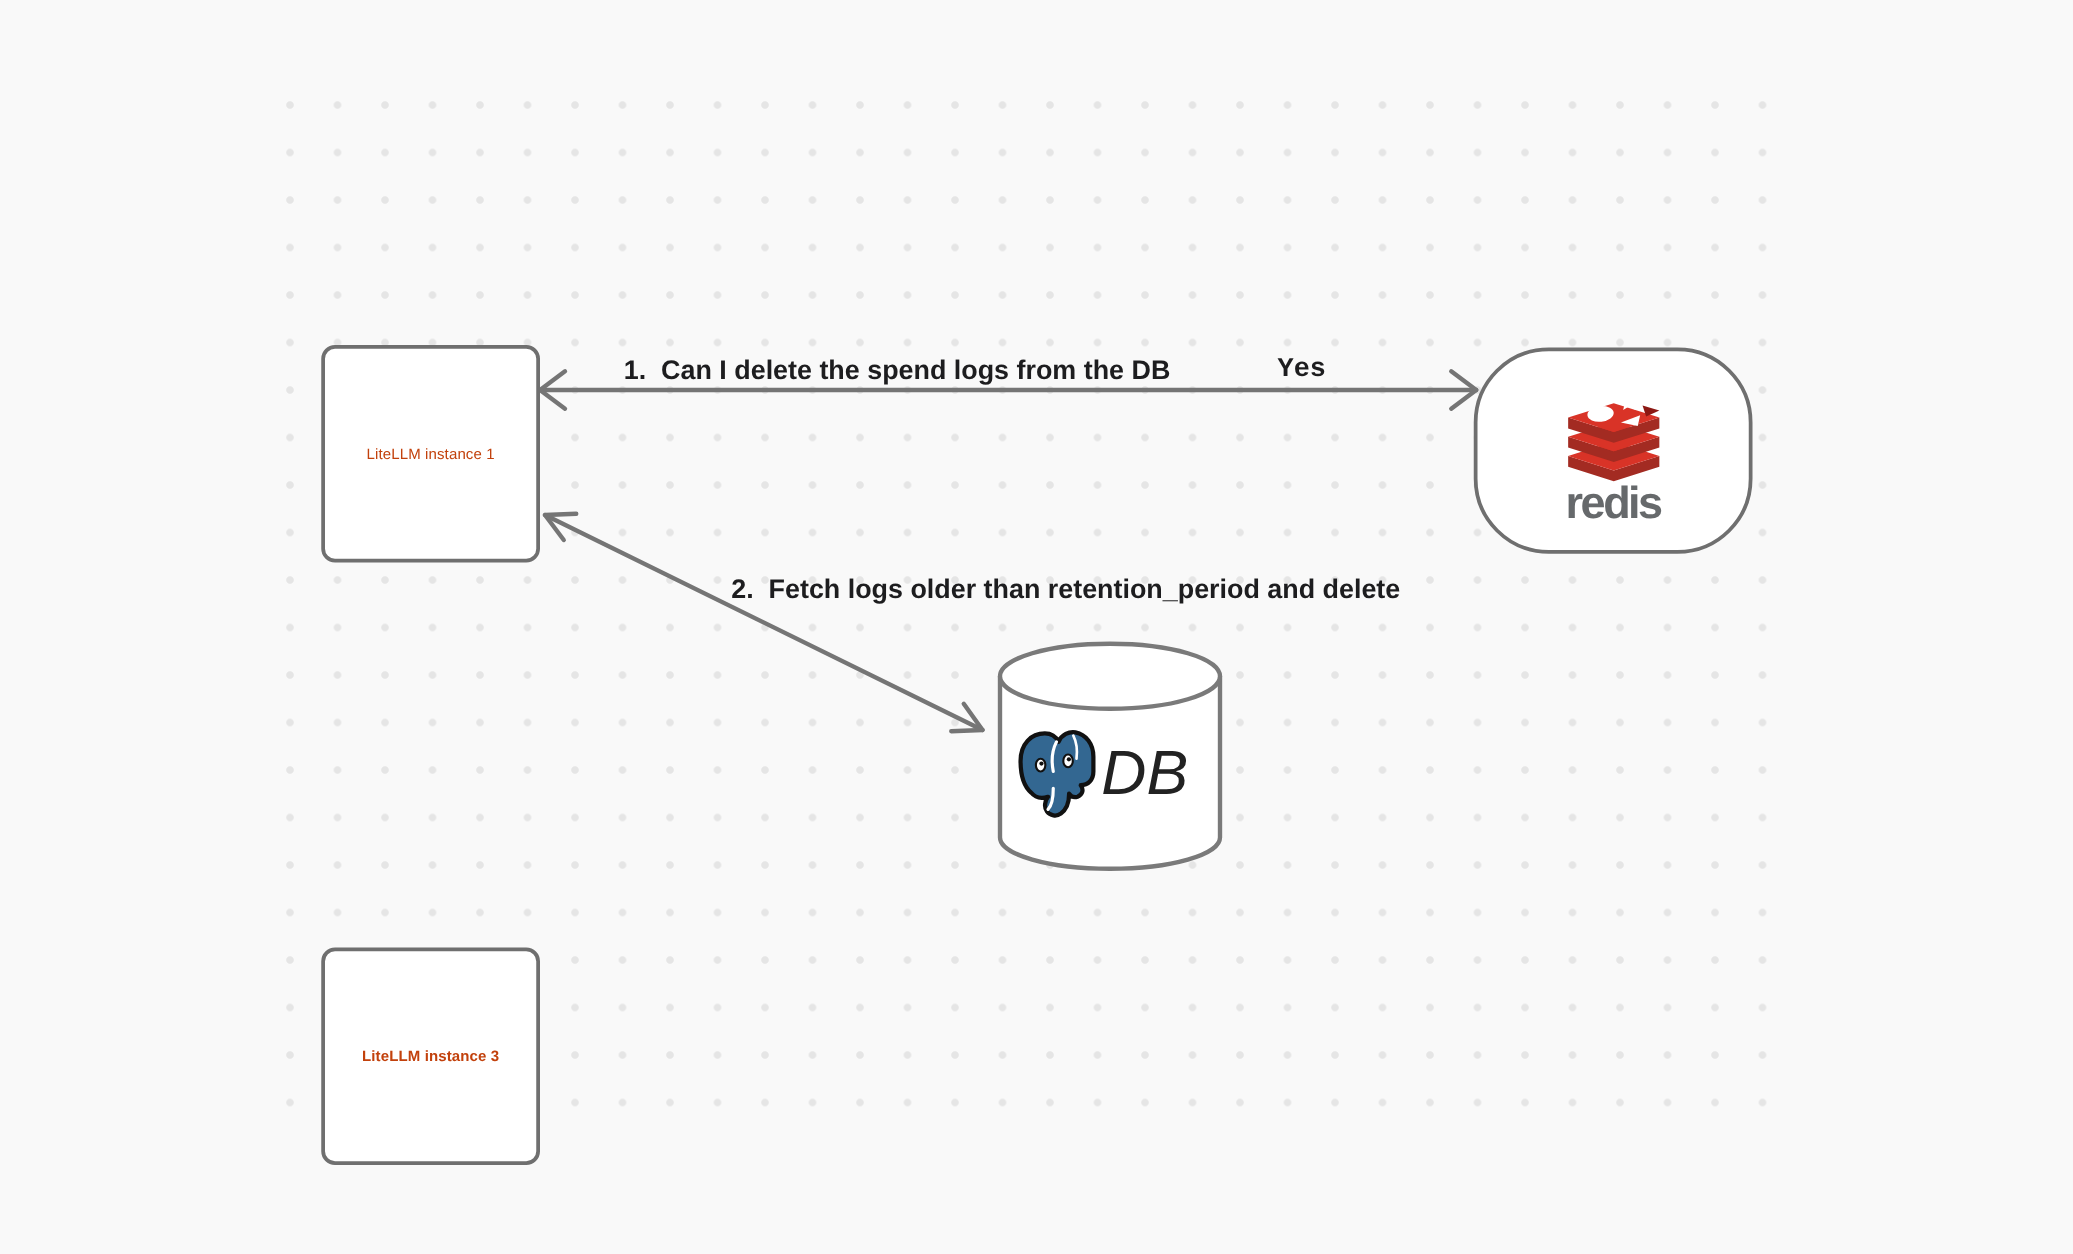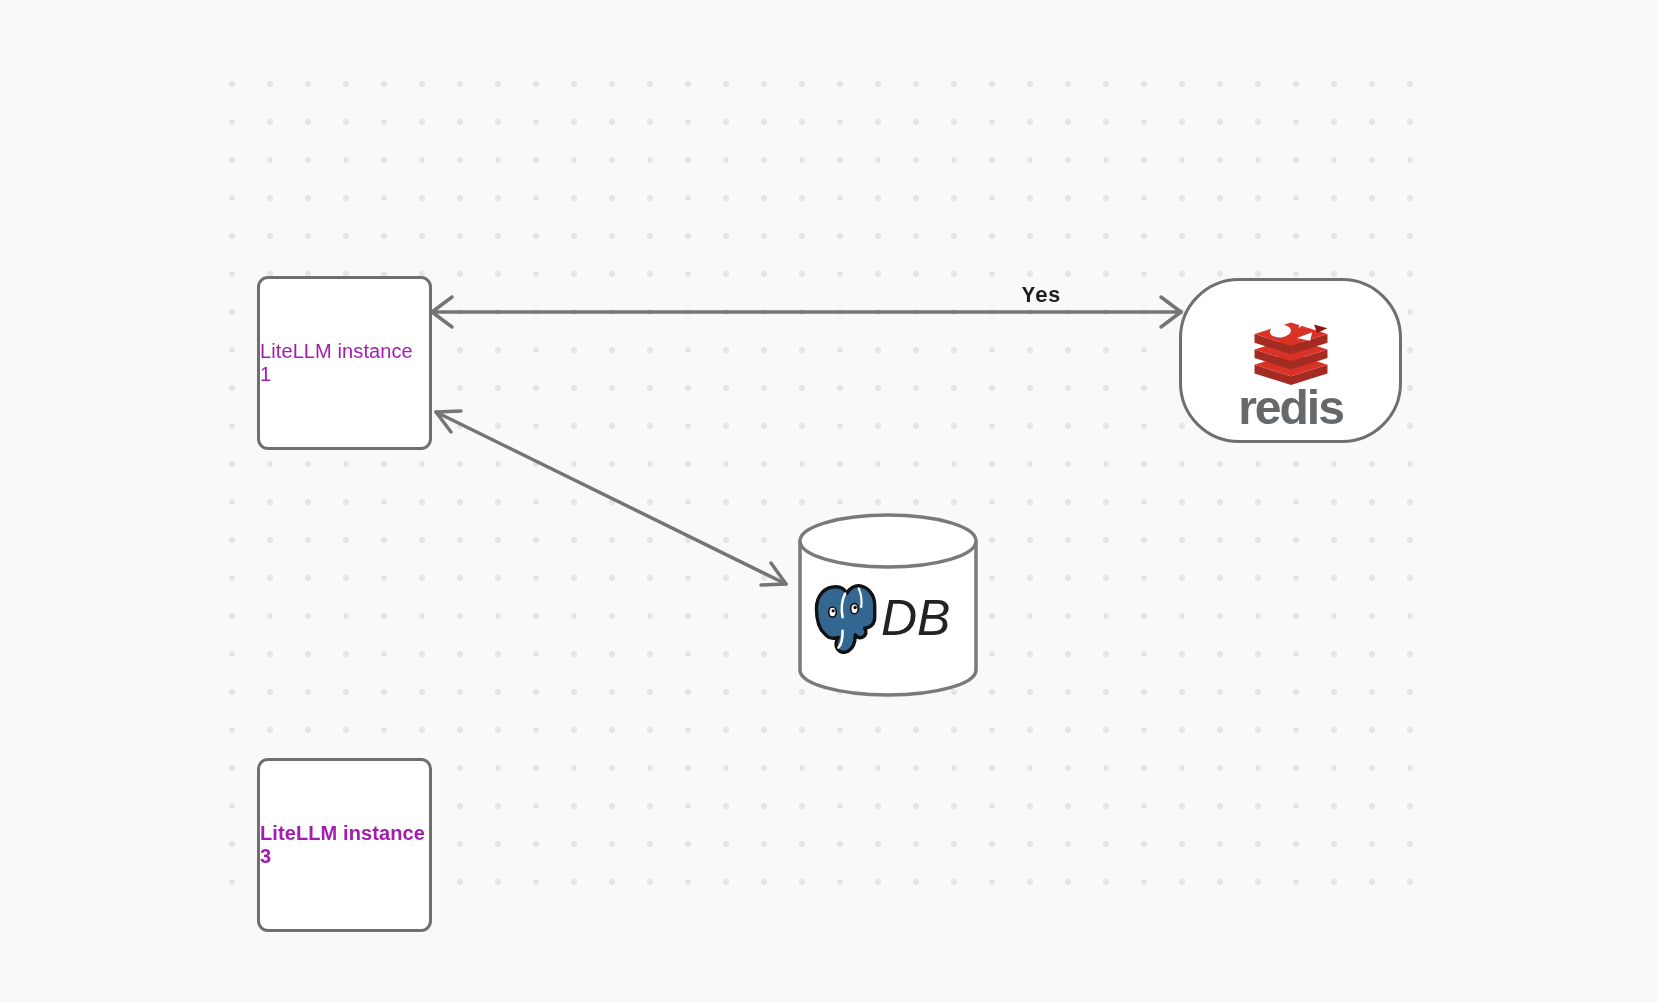"1. Can I delete the" div.edge-label { html: none -> <div>1. Can I delete the spend logs from the DB</div> }
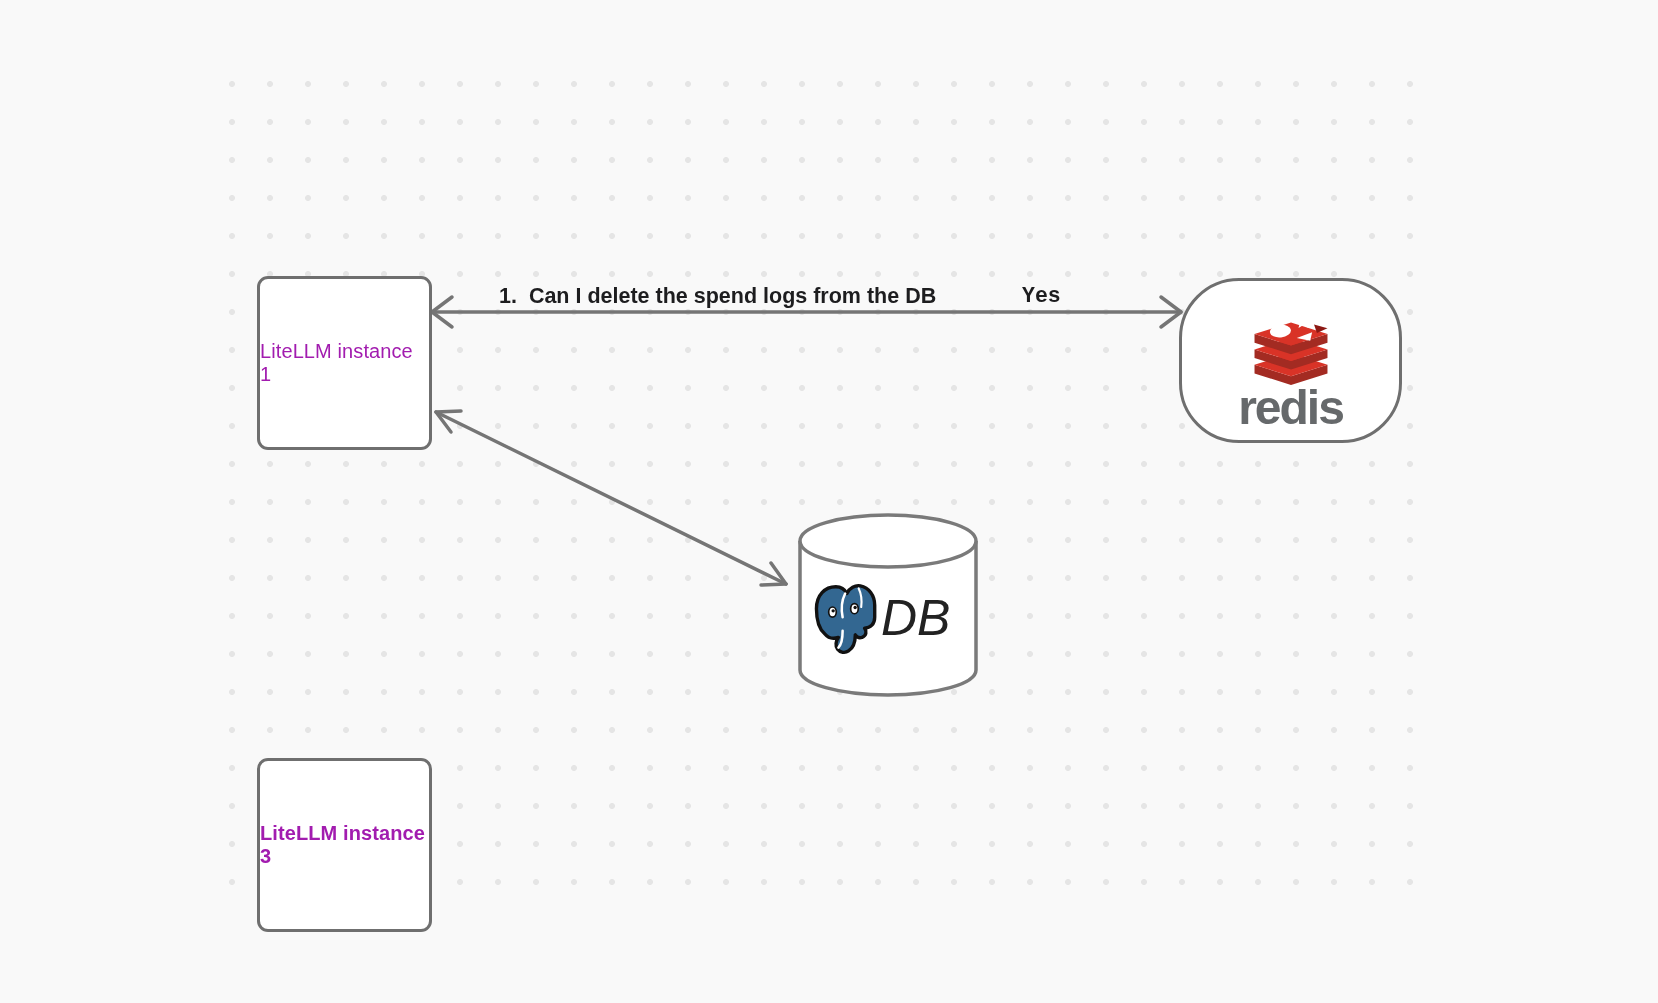"LiteLLM instance 1" .box span { color: #a21caf -> #c2410c; font-size: 20px -> 12px }
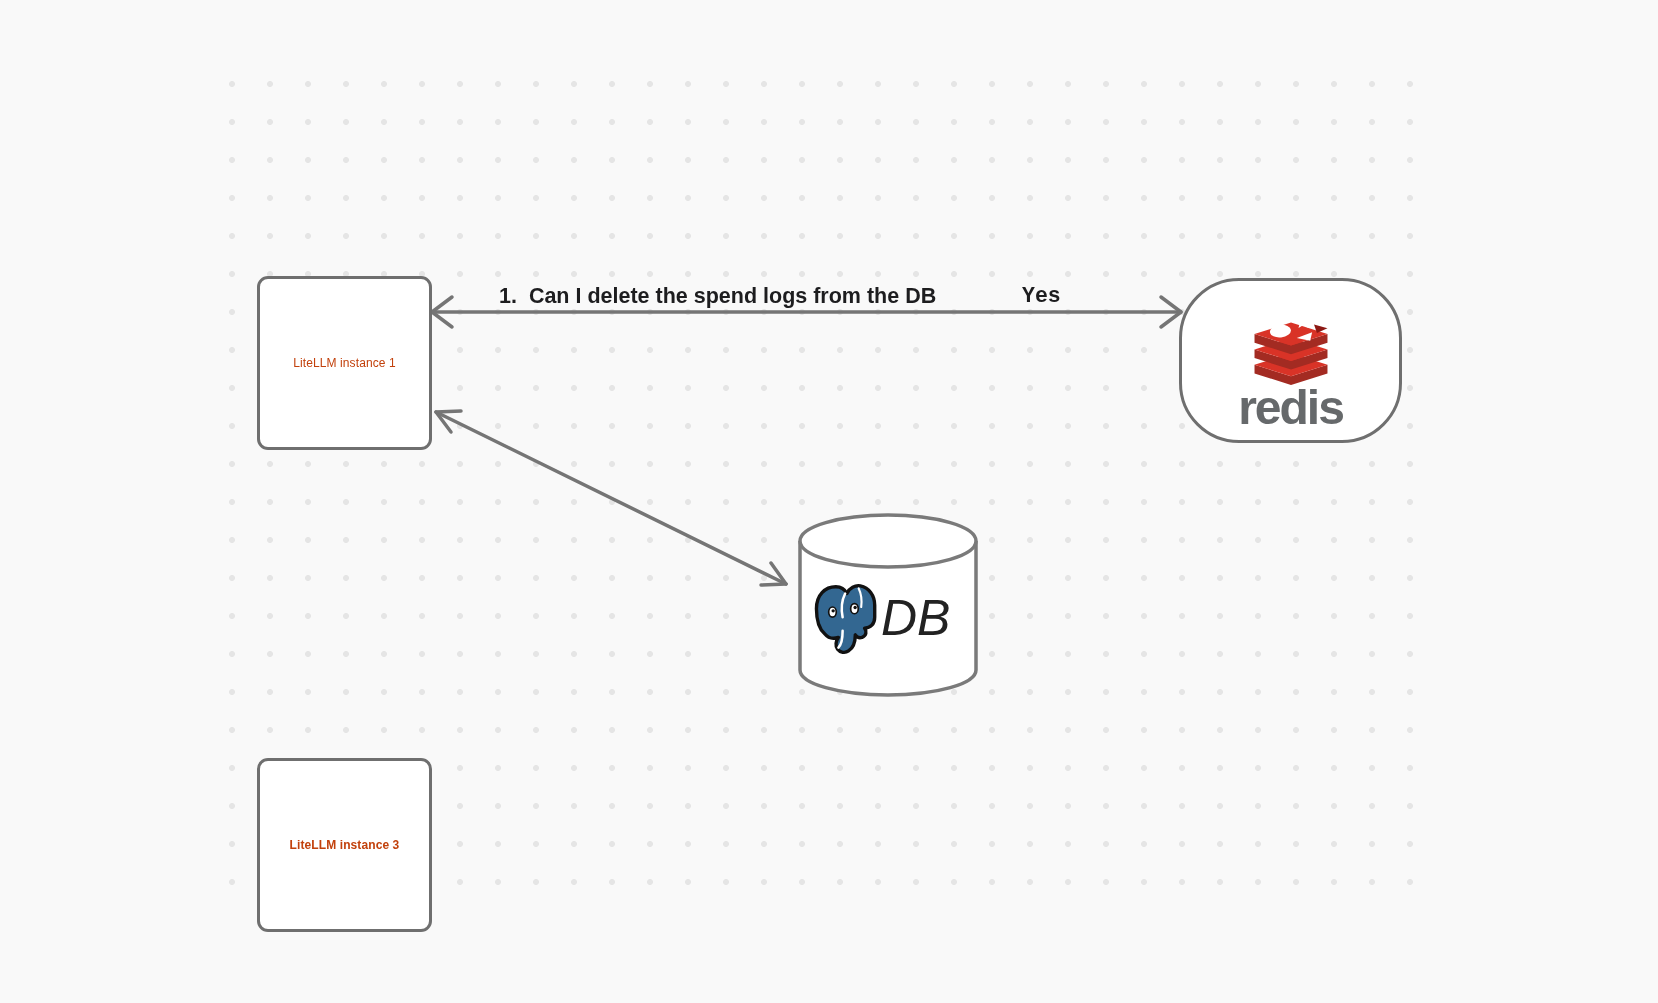"redis" .redis-word { font-size: 48px -> 36px }
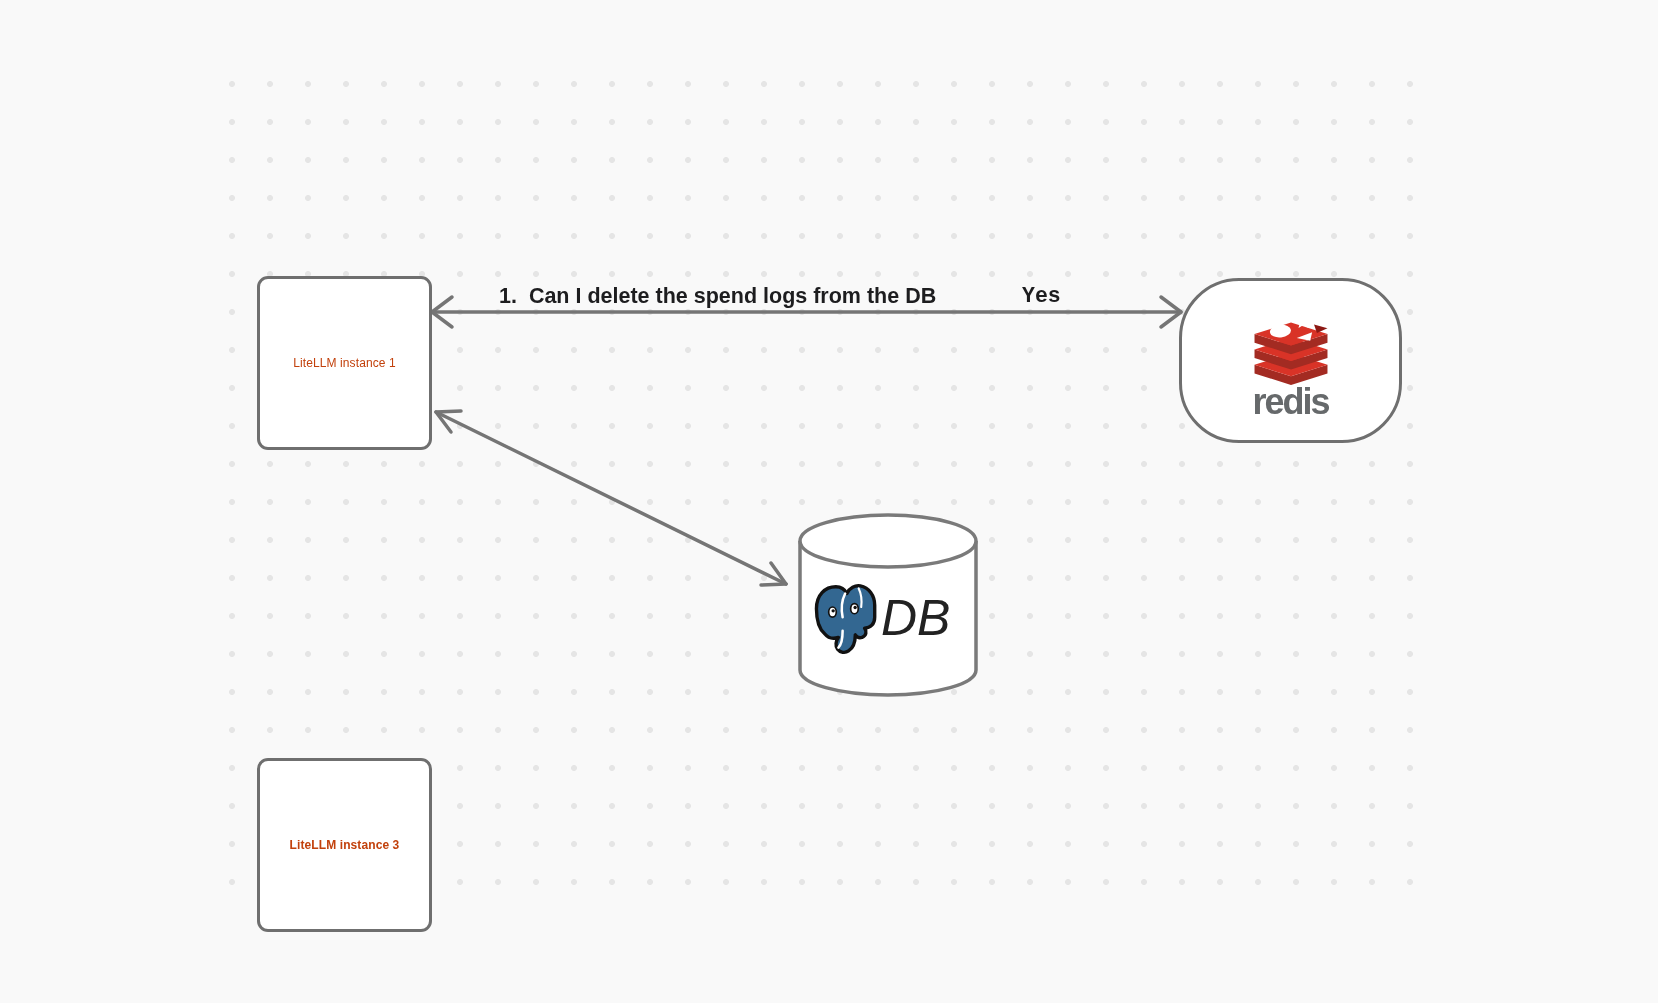"2. Fetch logs older than" div.edge-label { html: none -> <div>2. Fetch logs older than retention_period and delete</div> }
